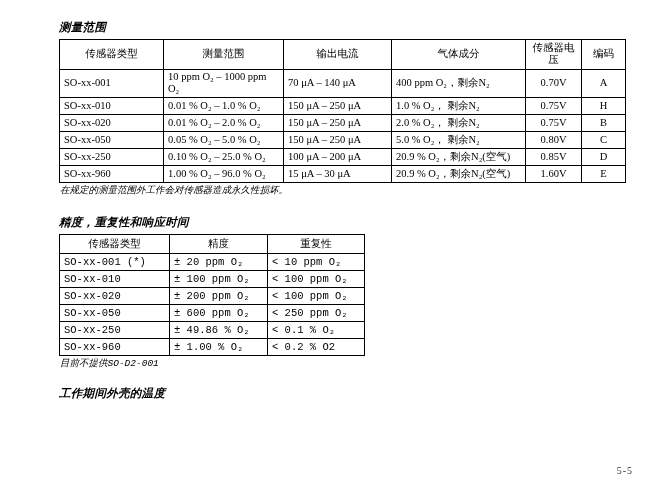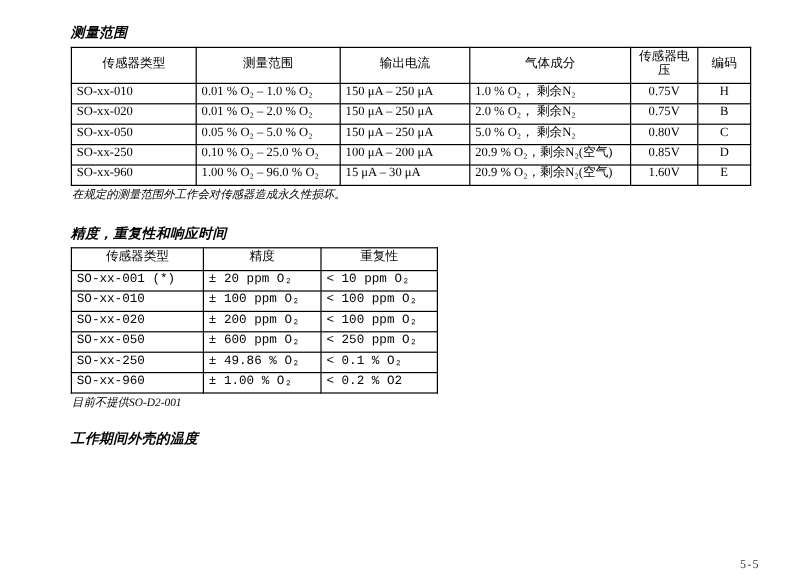"SO-xx-001" tr { html: none -> <tr> <td>SO-xx-001</td> <td>10 ppm O₂ – 1000 ppm O₂</td> <td>70 μA – 140 μA</td> <td>400 ppm O₂，剩余N₂</td> <td>0.70V</td> <td>A</td> </tr> }
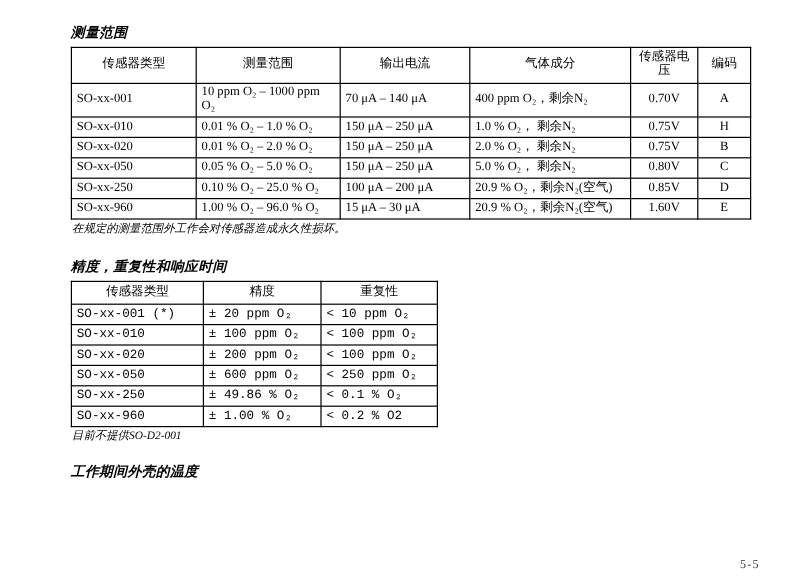"在规定的测量范围外工作会对传感器造成永久性损坏。" .footnote { font-family: Liberation Serif, serif -> Liberation Mono, monospace }
